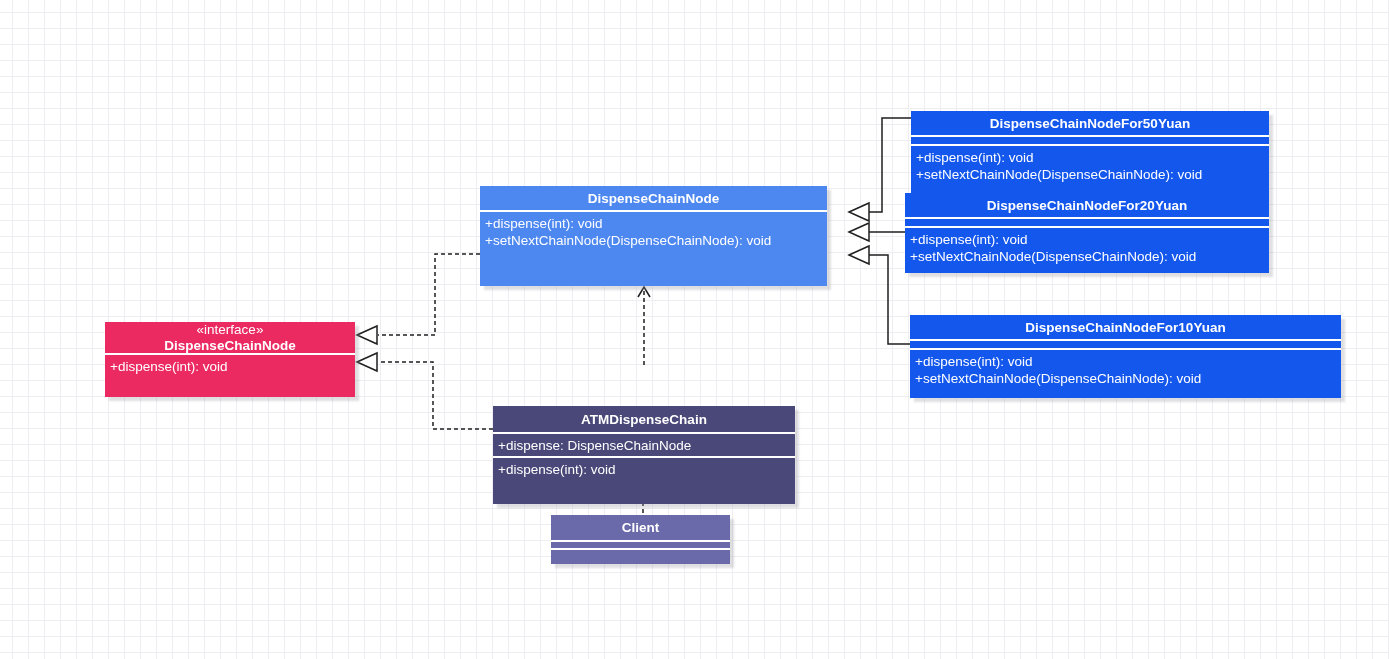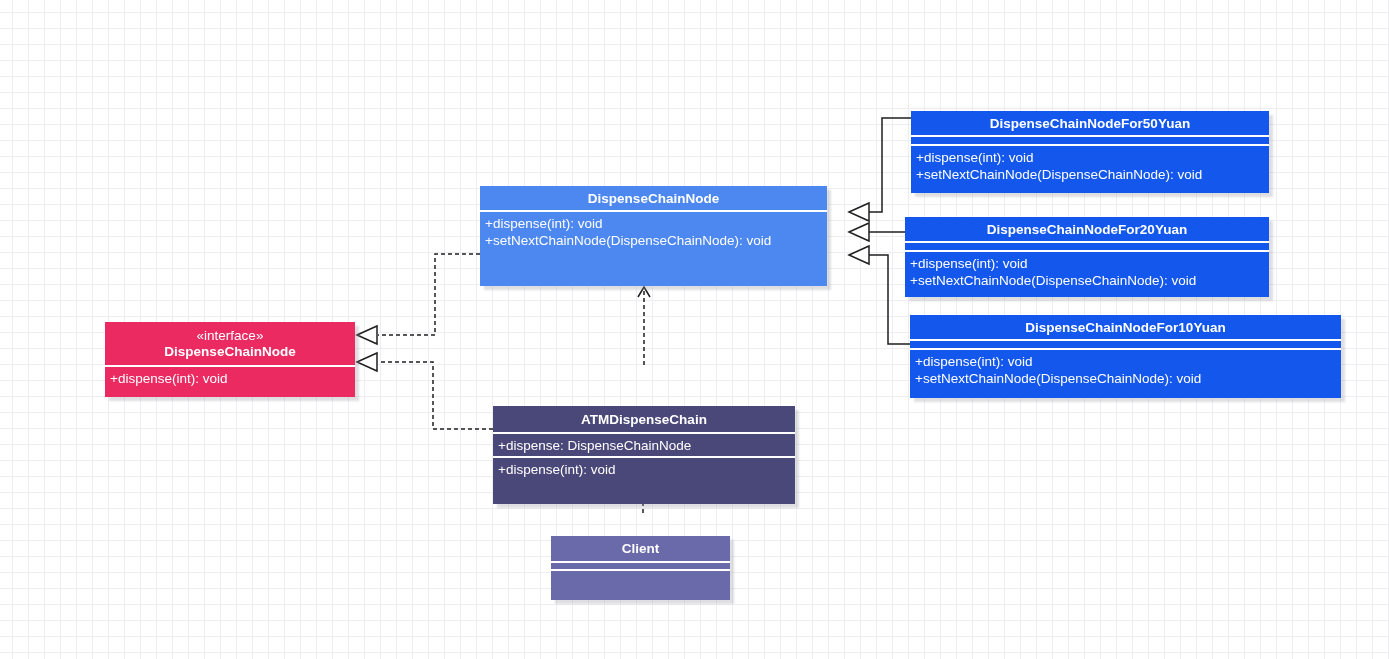"DispenseChainNodeFor20Yuan" #box-20yuan { margin-top: 24px -> none }
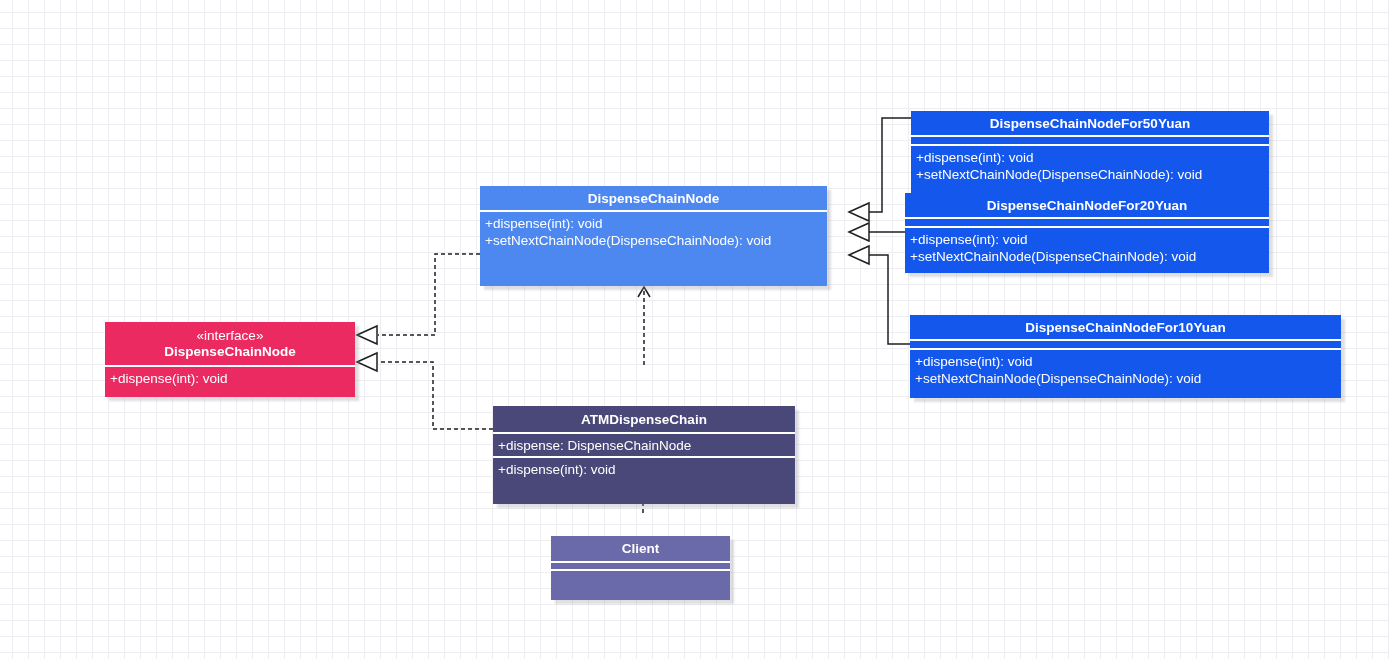"«interface»" #box-protocol .uml-title { height: 43px -> 31px }
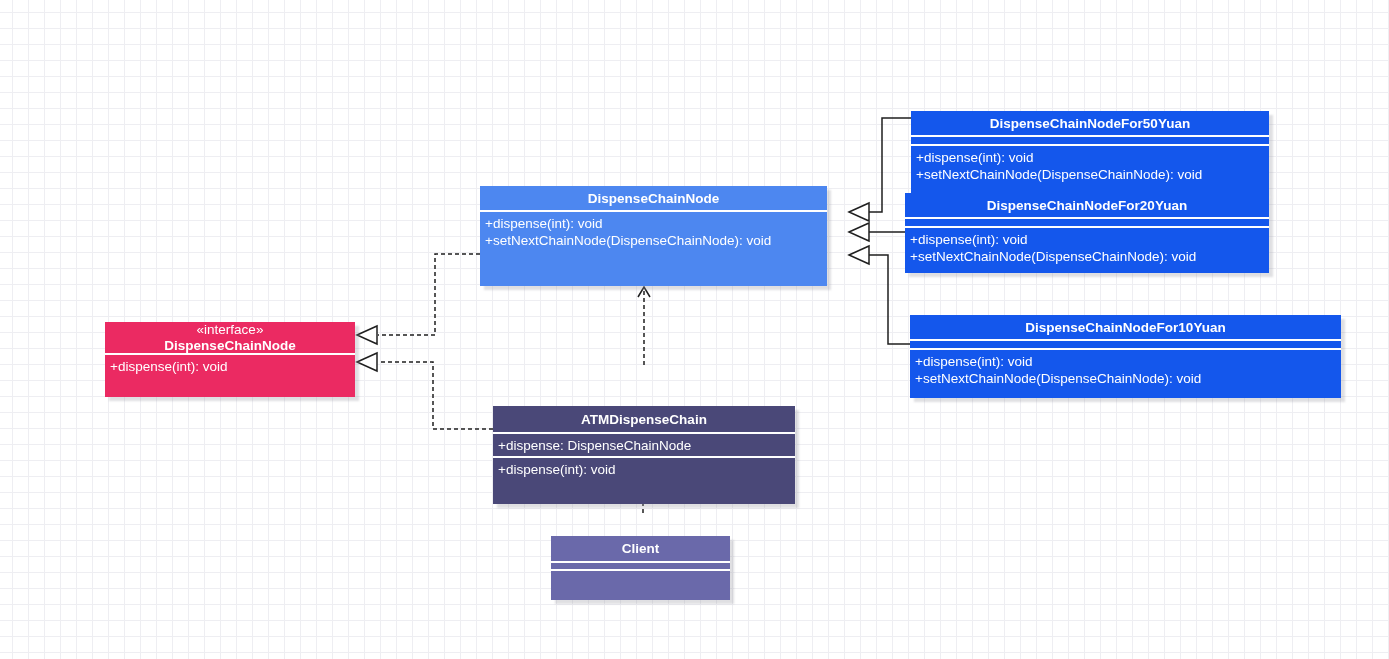"Client" #box-client { height: 64px -> 49px; margin-top: 21px -> none }
